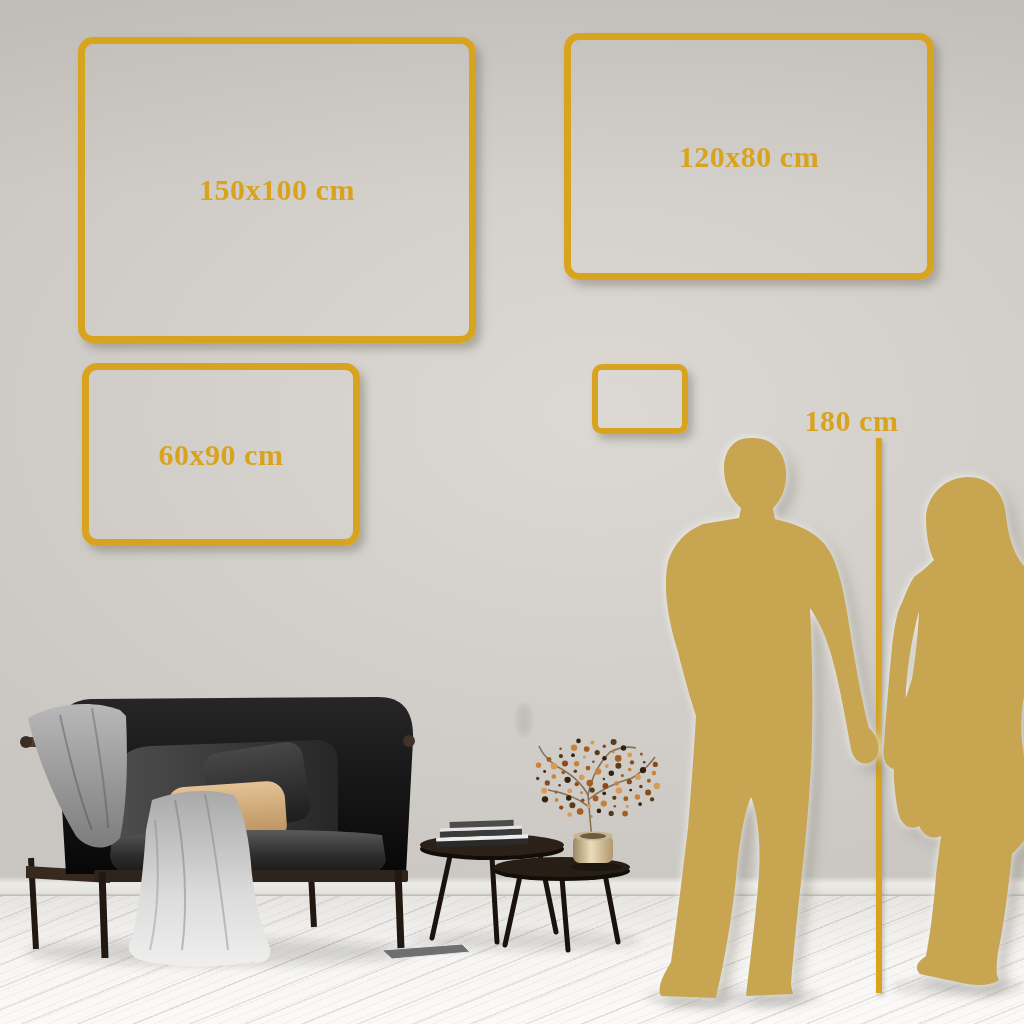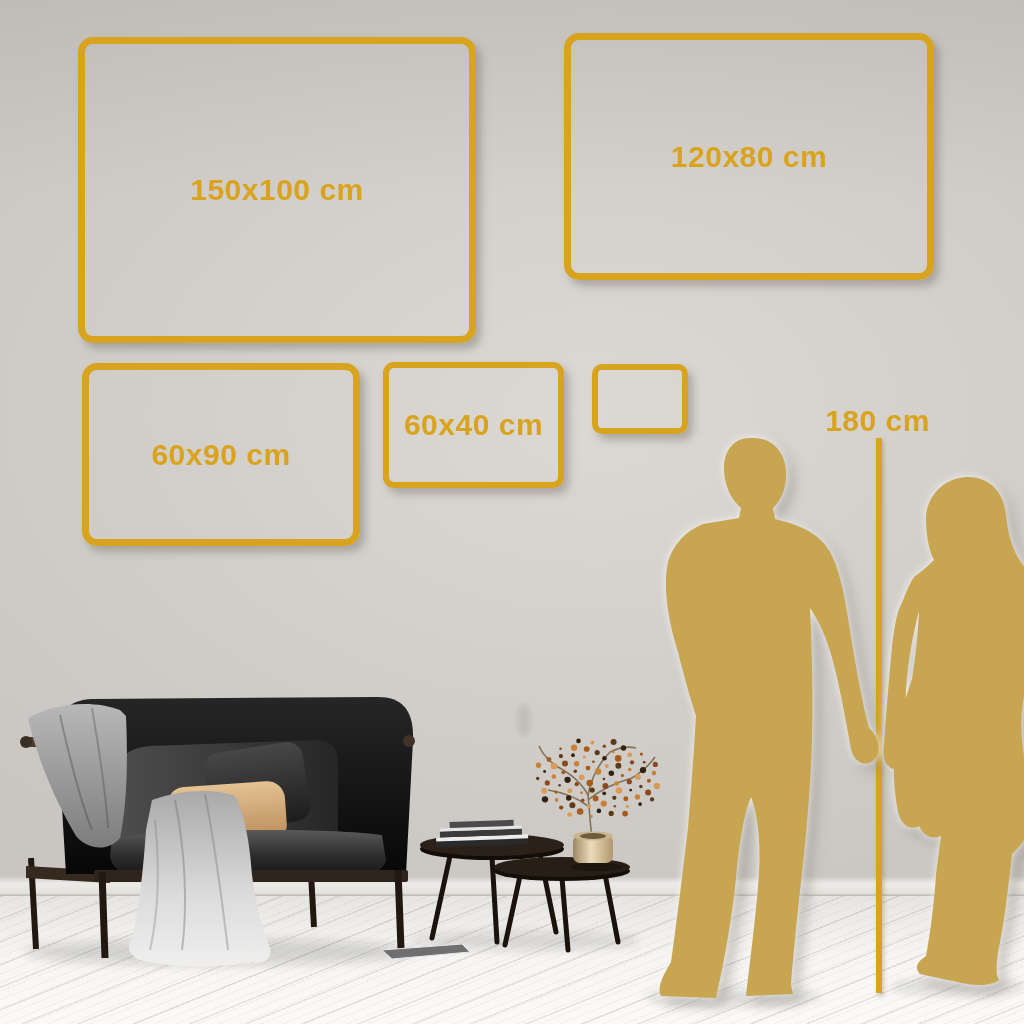"120x80 cm" .size-label { font-family: none -> Liberation Serif, serif }
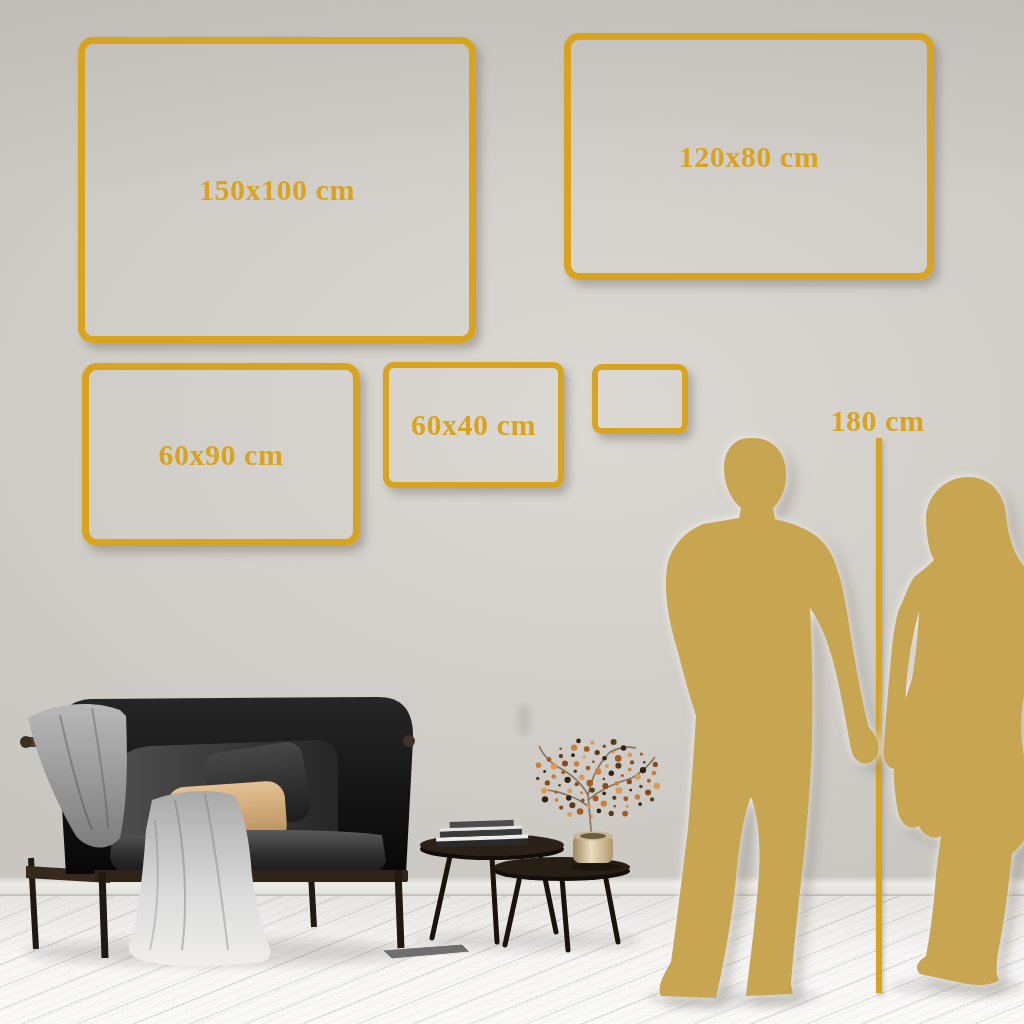"60x40 cm" div.frame { html: <div> <span>60x40 cm</span> </div> -> none }
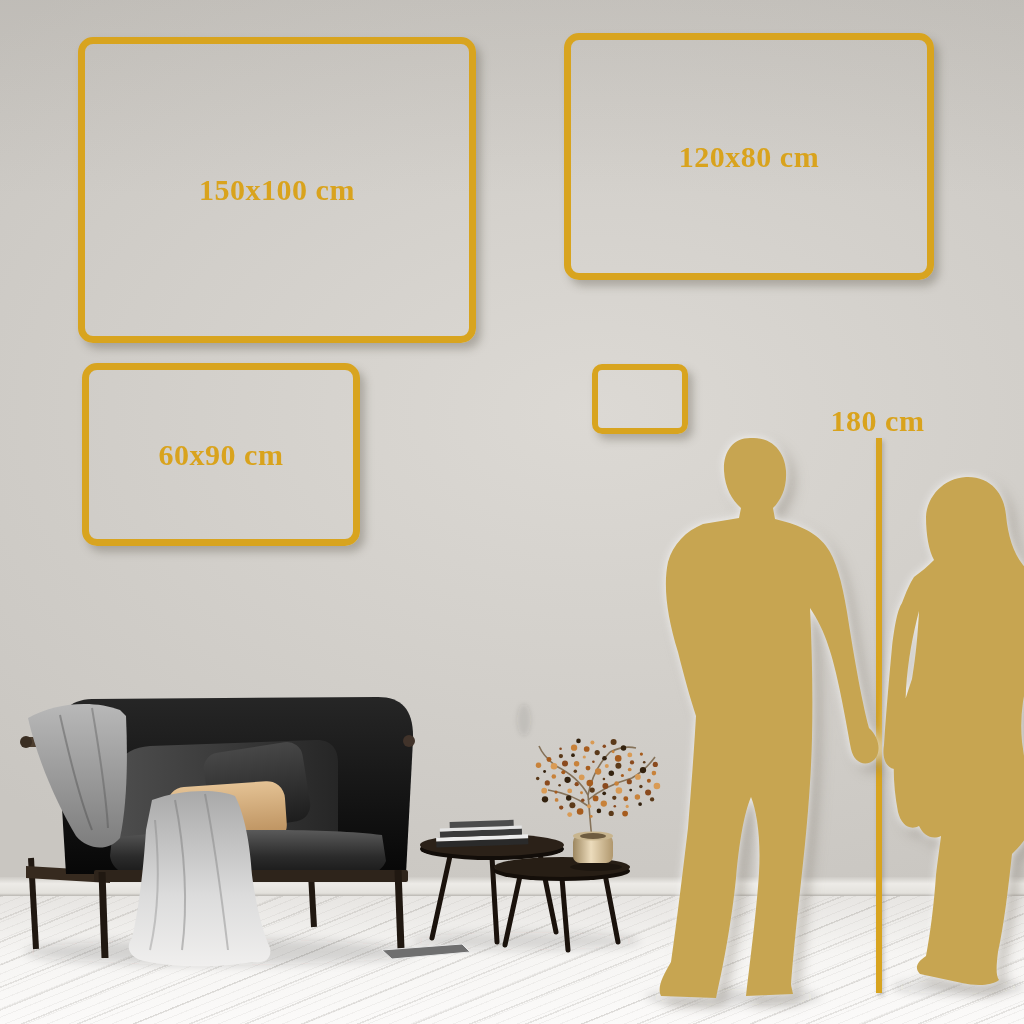"180 cm" .height-label { left: 810px -> 784px }
